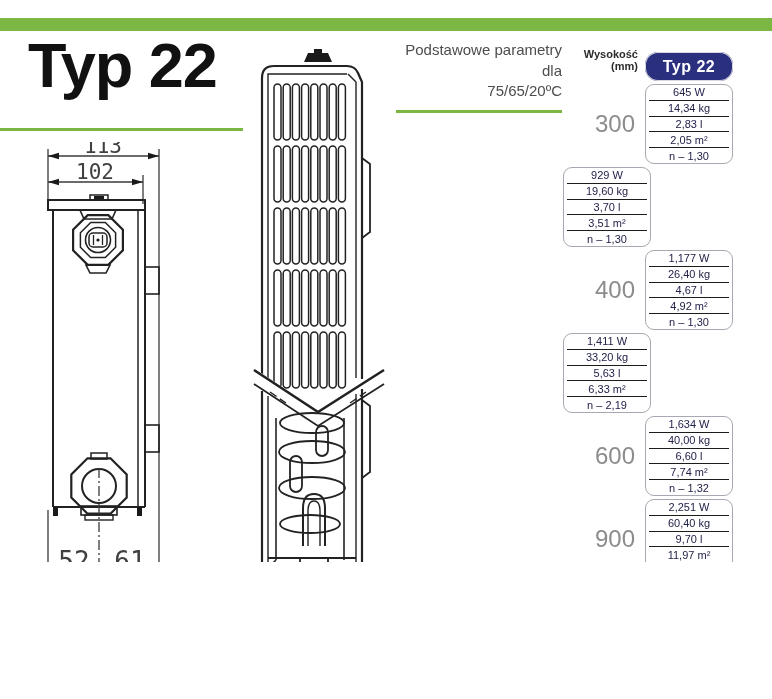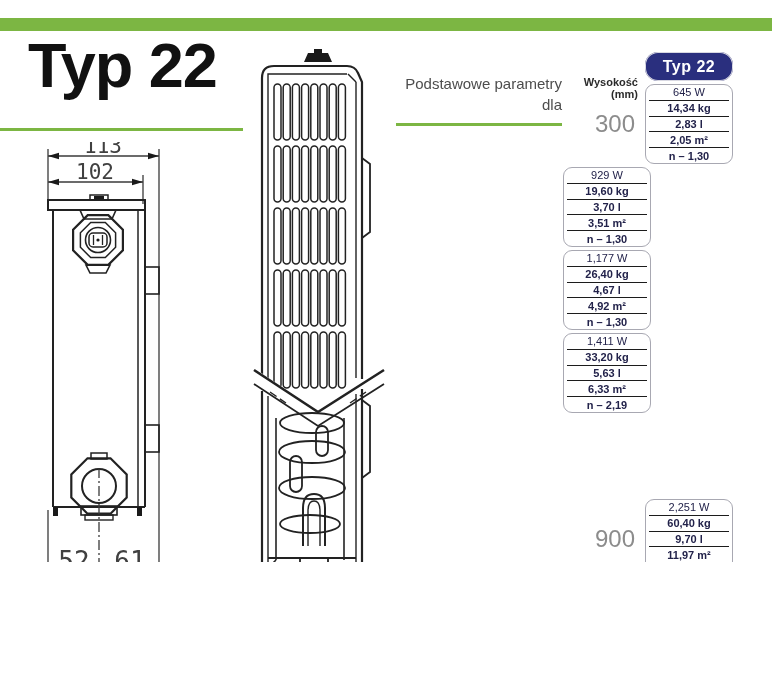"Podstawowe parametry dla" .intro { margin-top: 34px -> none }
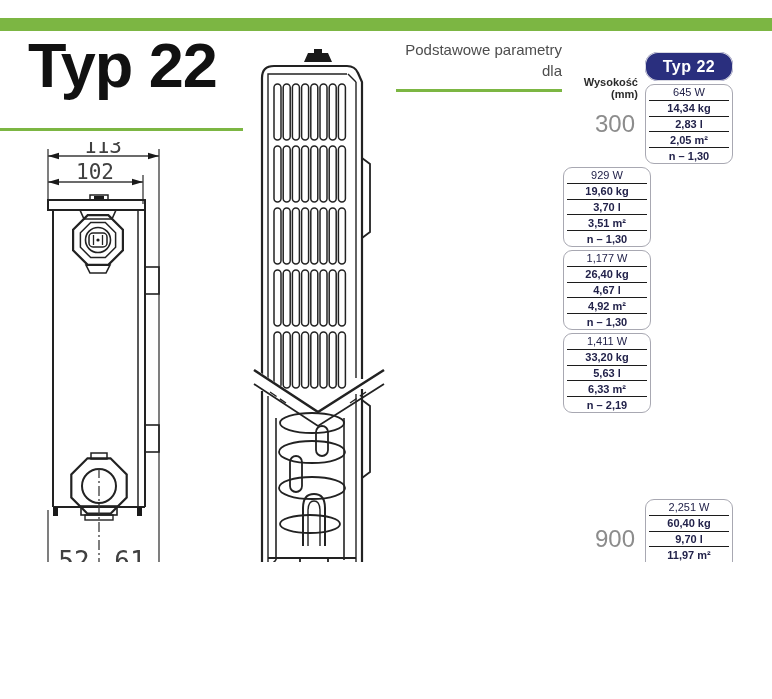"Wysokość (mm)" .wys-label { top: 76px -> 48px }
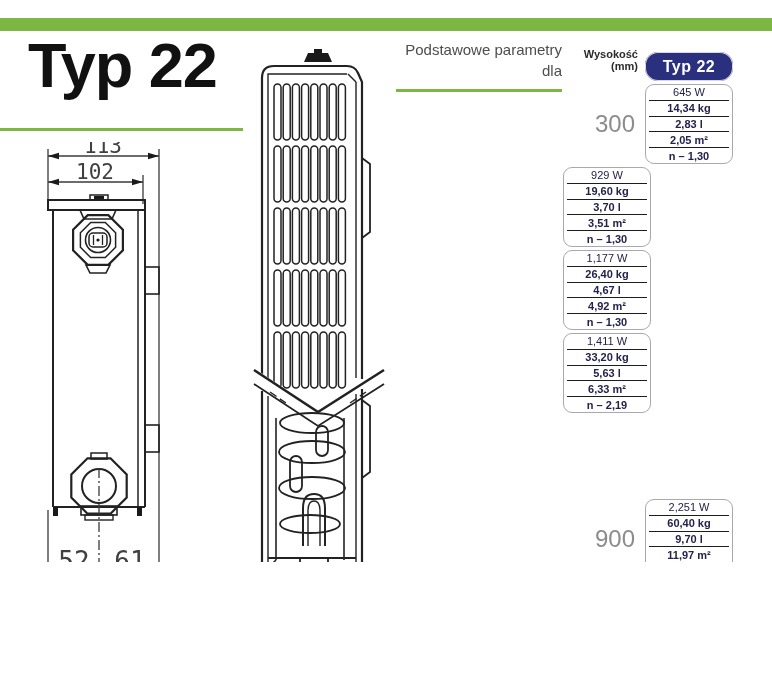"75/65/20ºC" div { html: none -> <div>75/65/20ºC</div> }
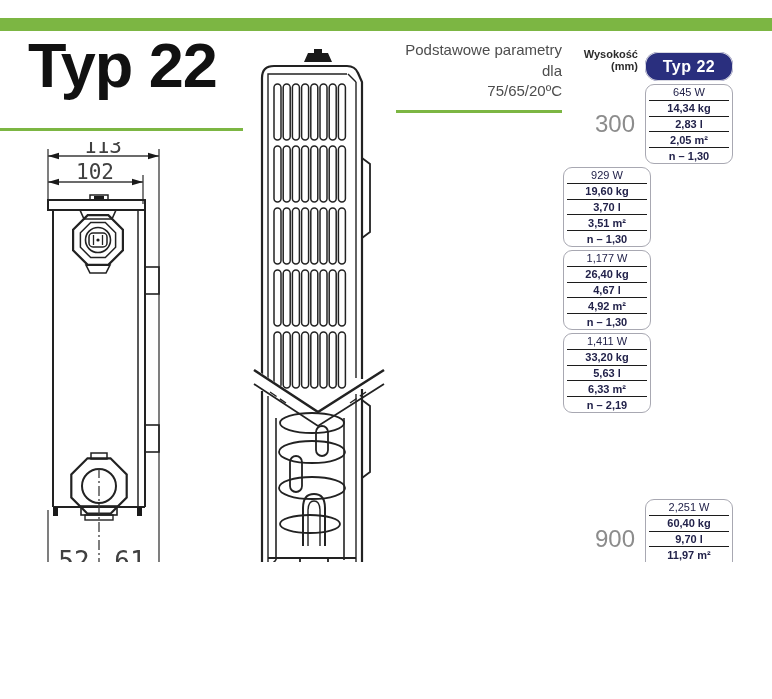"14,34 kg" .spec-row + .spec-row { font-weight: bold -> none }
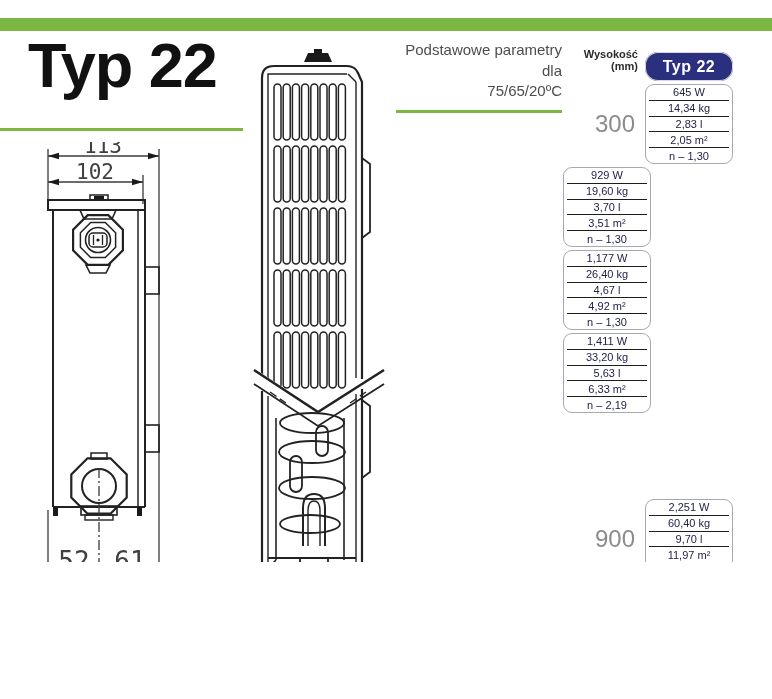"400" div.spec-height { html: none -> <div>400</div> }
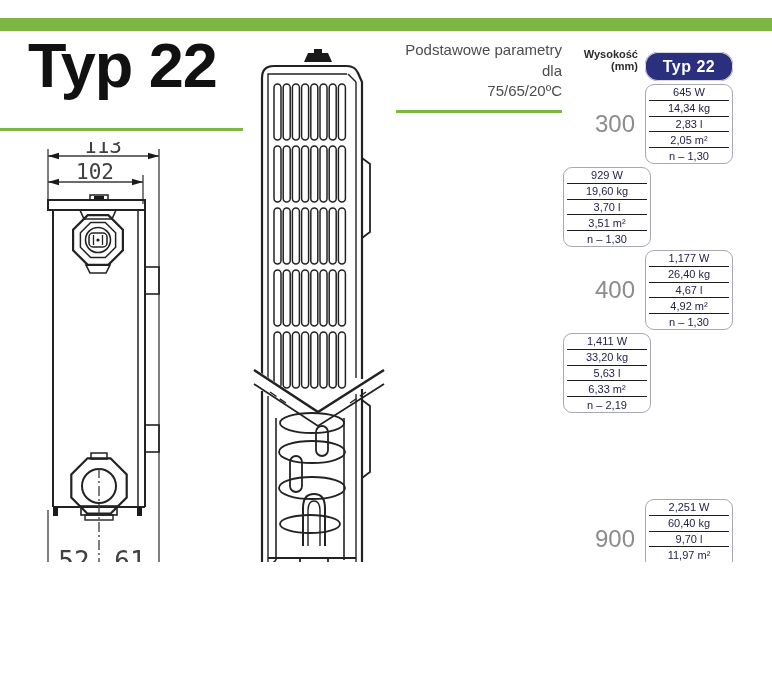"1,634 W" div.spec-box { html: none -> <div> <div>1,634 W</div> <div>40,00 kg</div> <div>6,60 l</div> <div>7,74 m²</div> <div>n – 1,32</div> </div> }
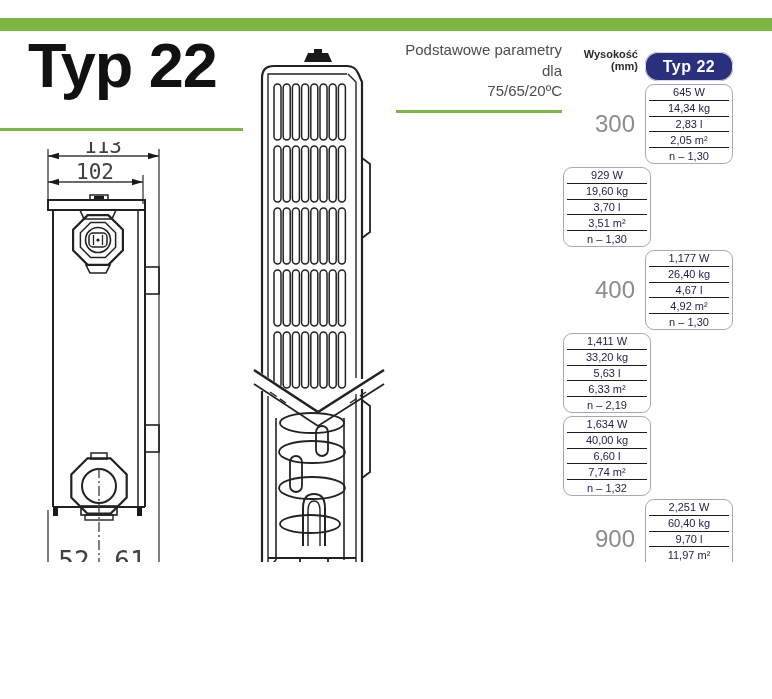"600" div.spec-height { html: none -> <div>600</div> }
